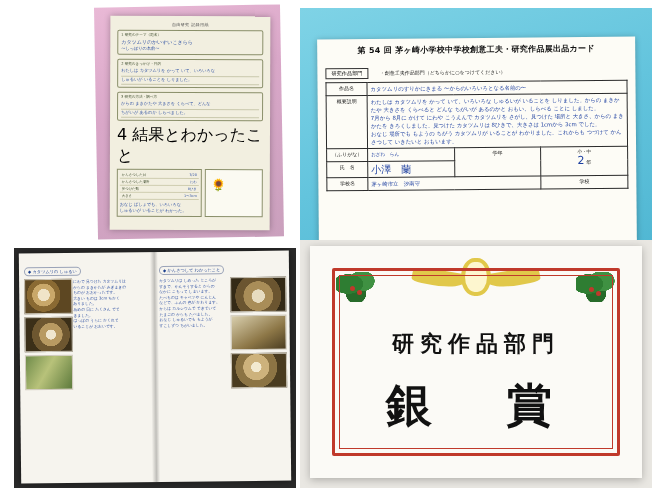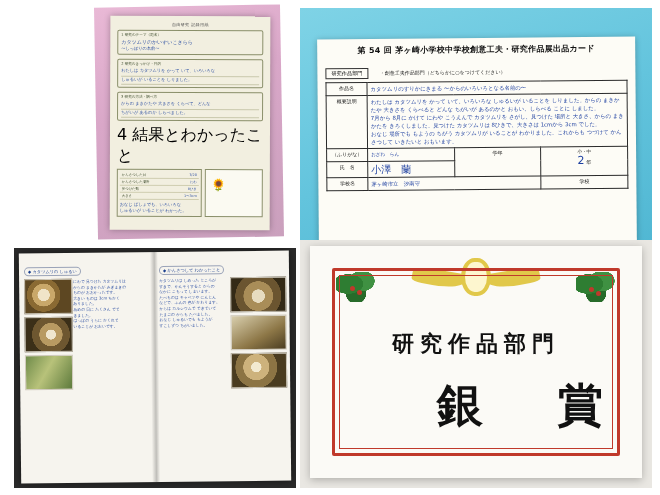"銀 賞" #award-prize { text-align: right -> none }
